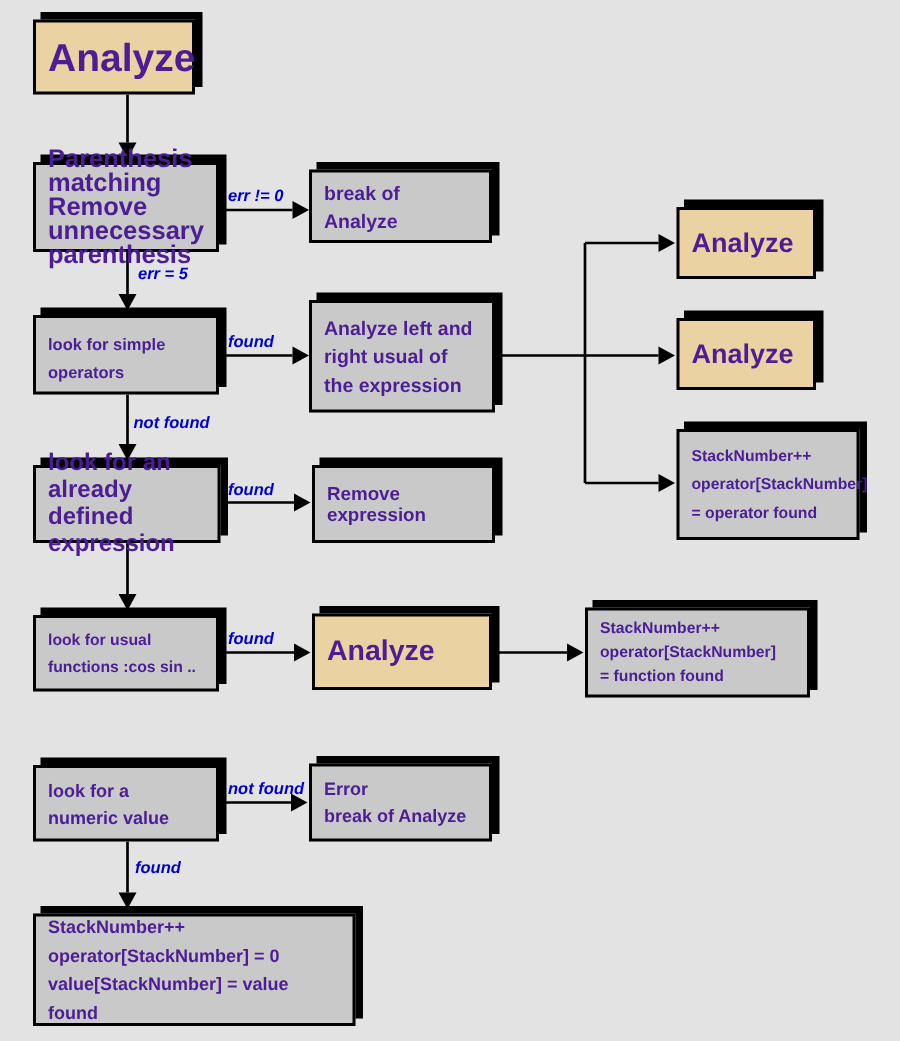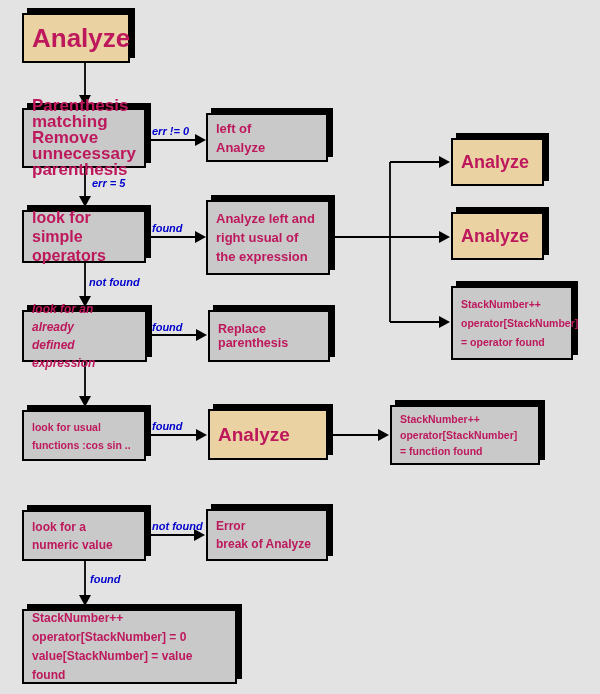"Analyze" .node { color: #be185d -> #4c1d95 }
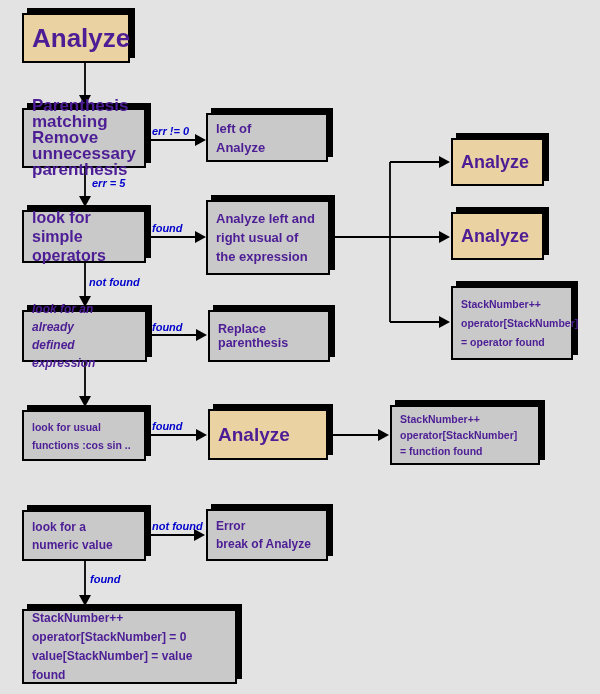"left of" span.txt { text: left -> break }
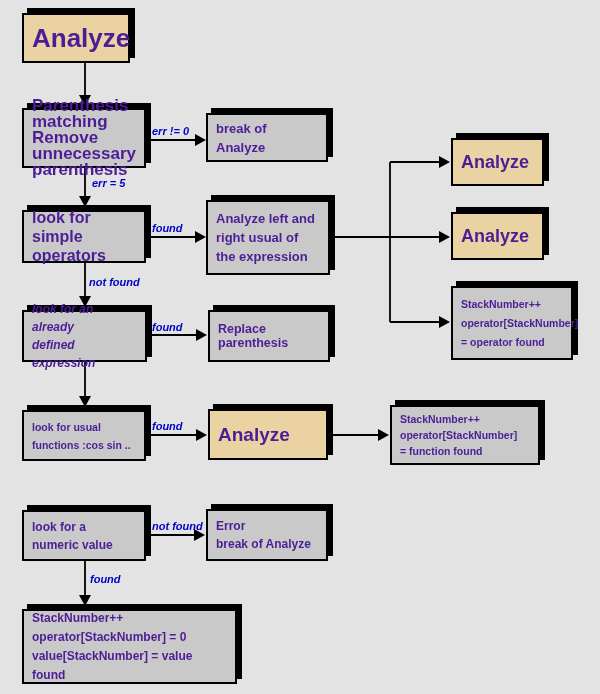"look for simple" div.node { align-items: none -> flex-end; font-size: 16px -> 11px }
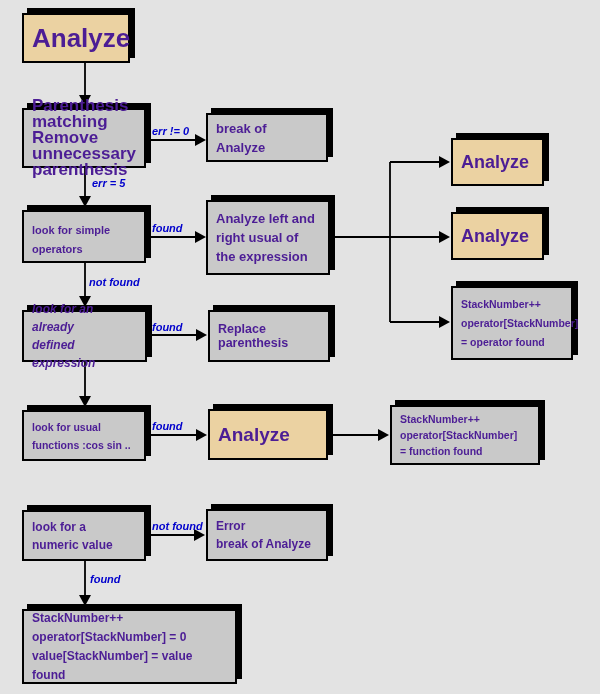"look for an already" div.node { font-size: 12px -> 16px; font-style: italic -> none }
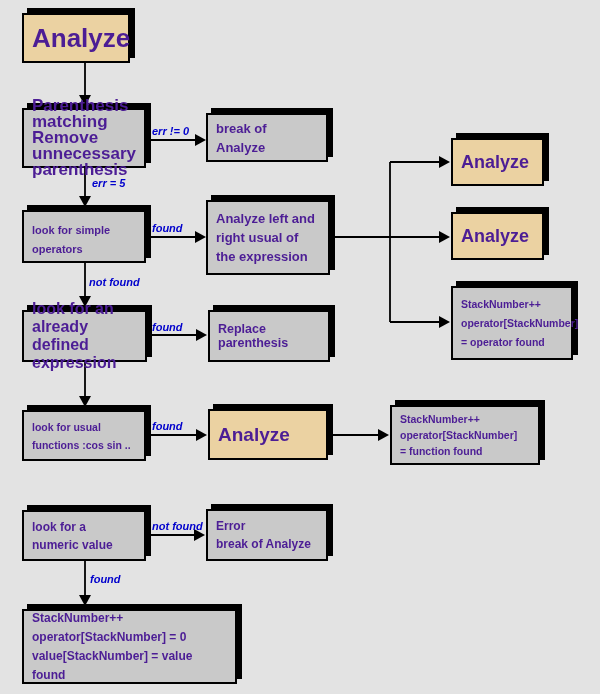"Replace parenthesis" span.txt { text: Replace parenthesis -> Remove expression }
